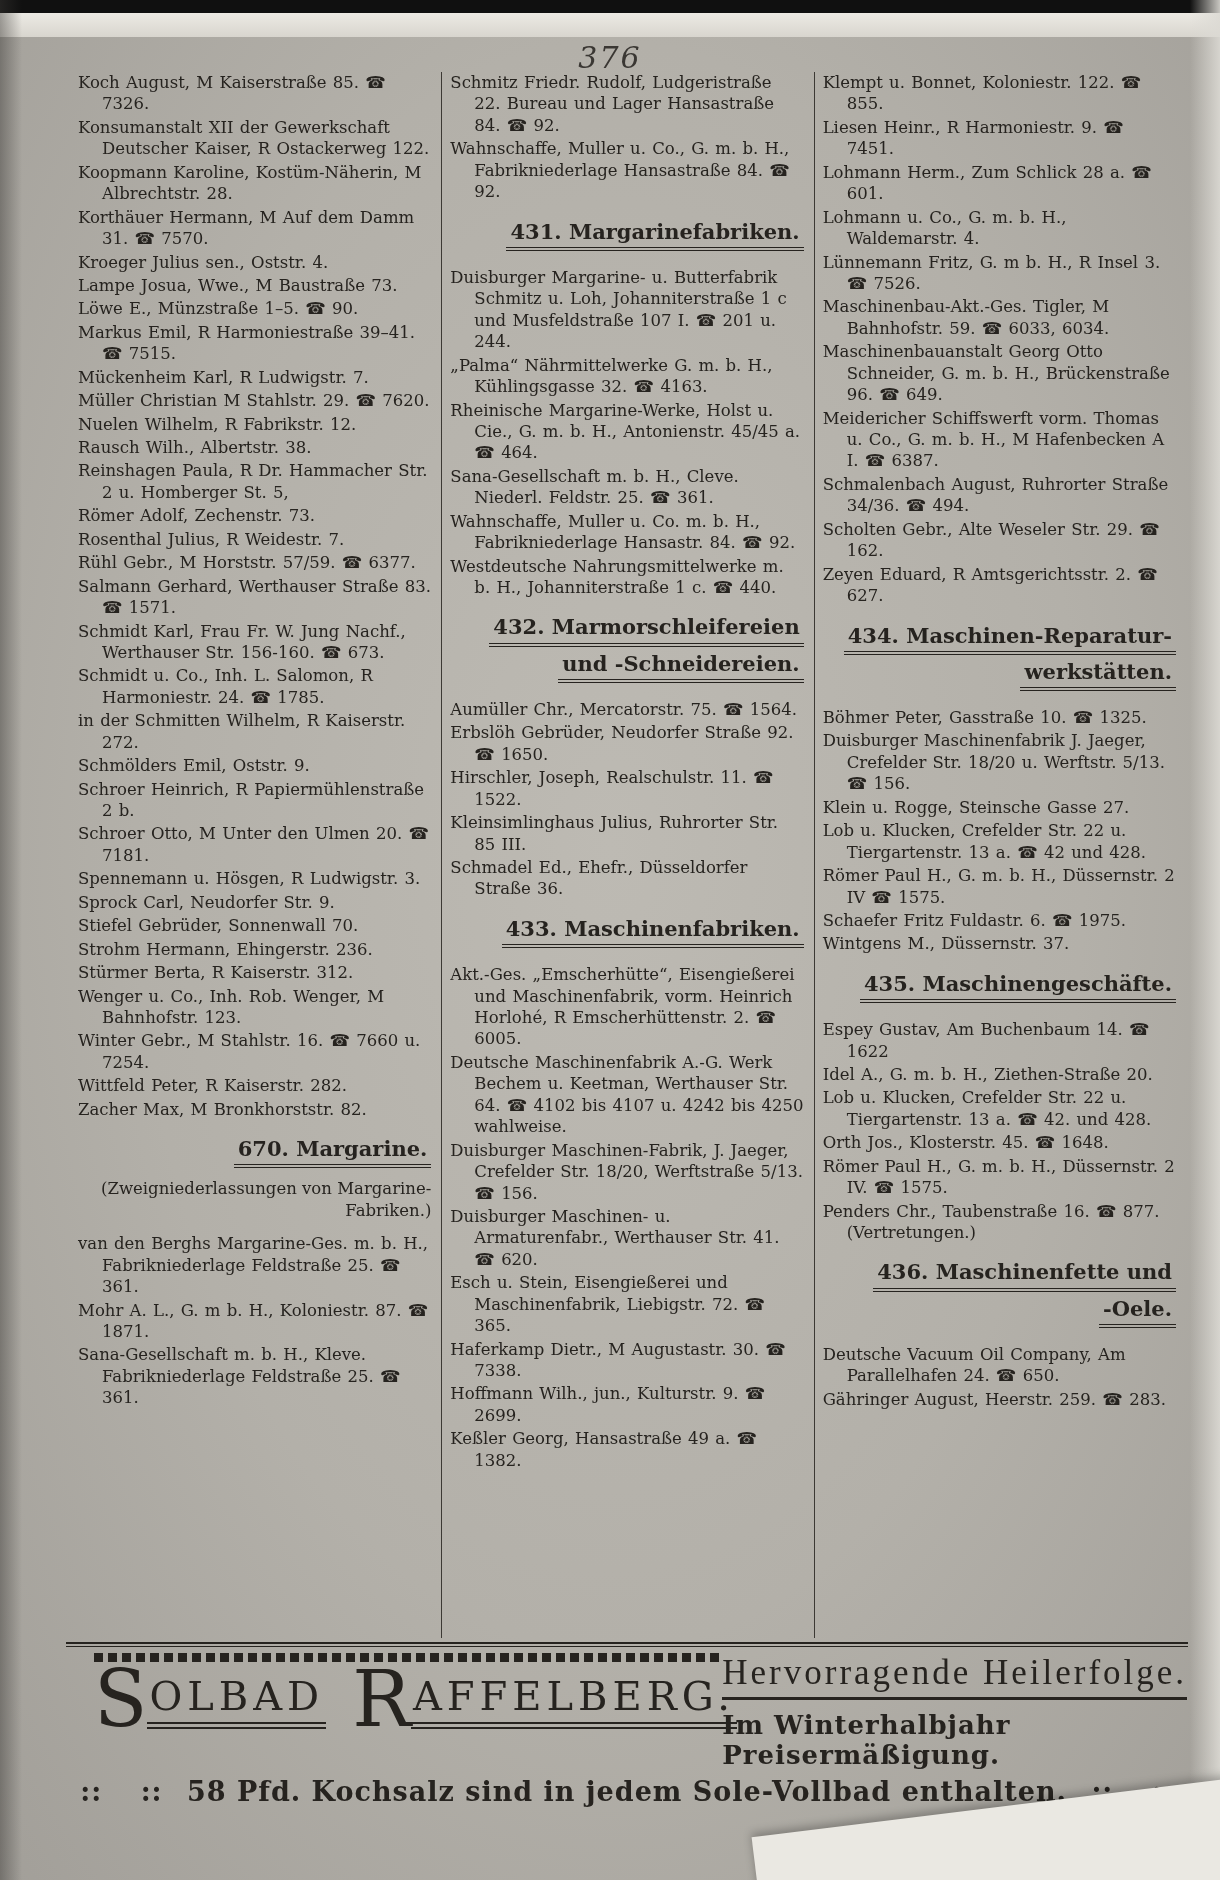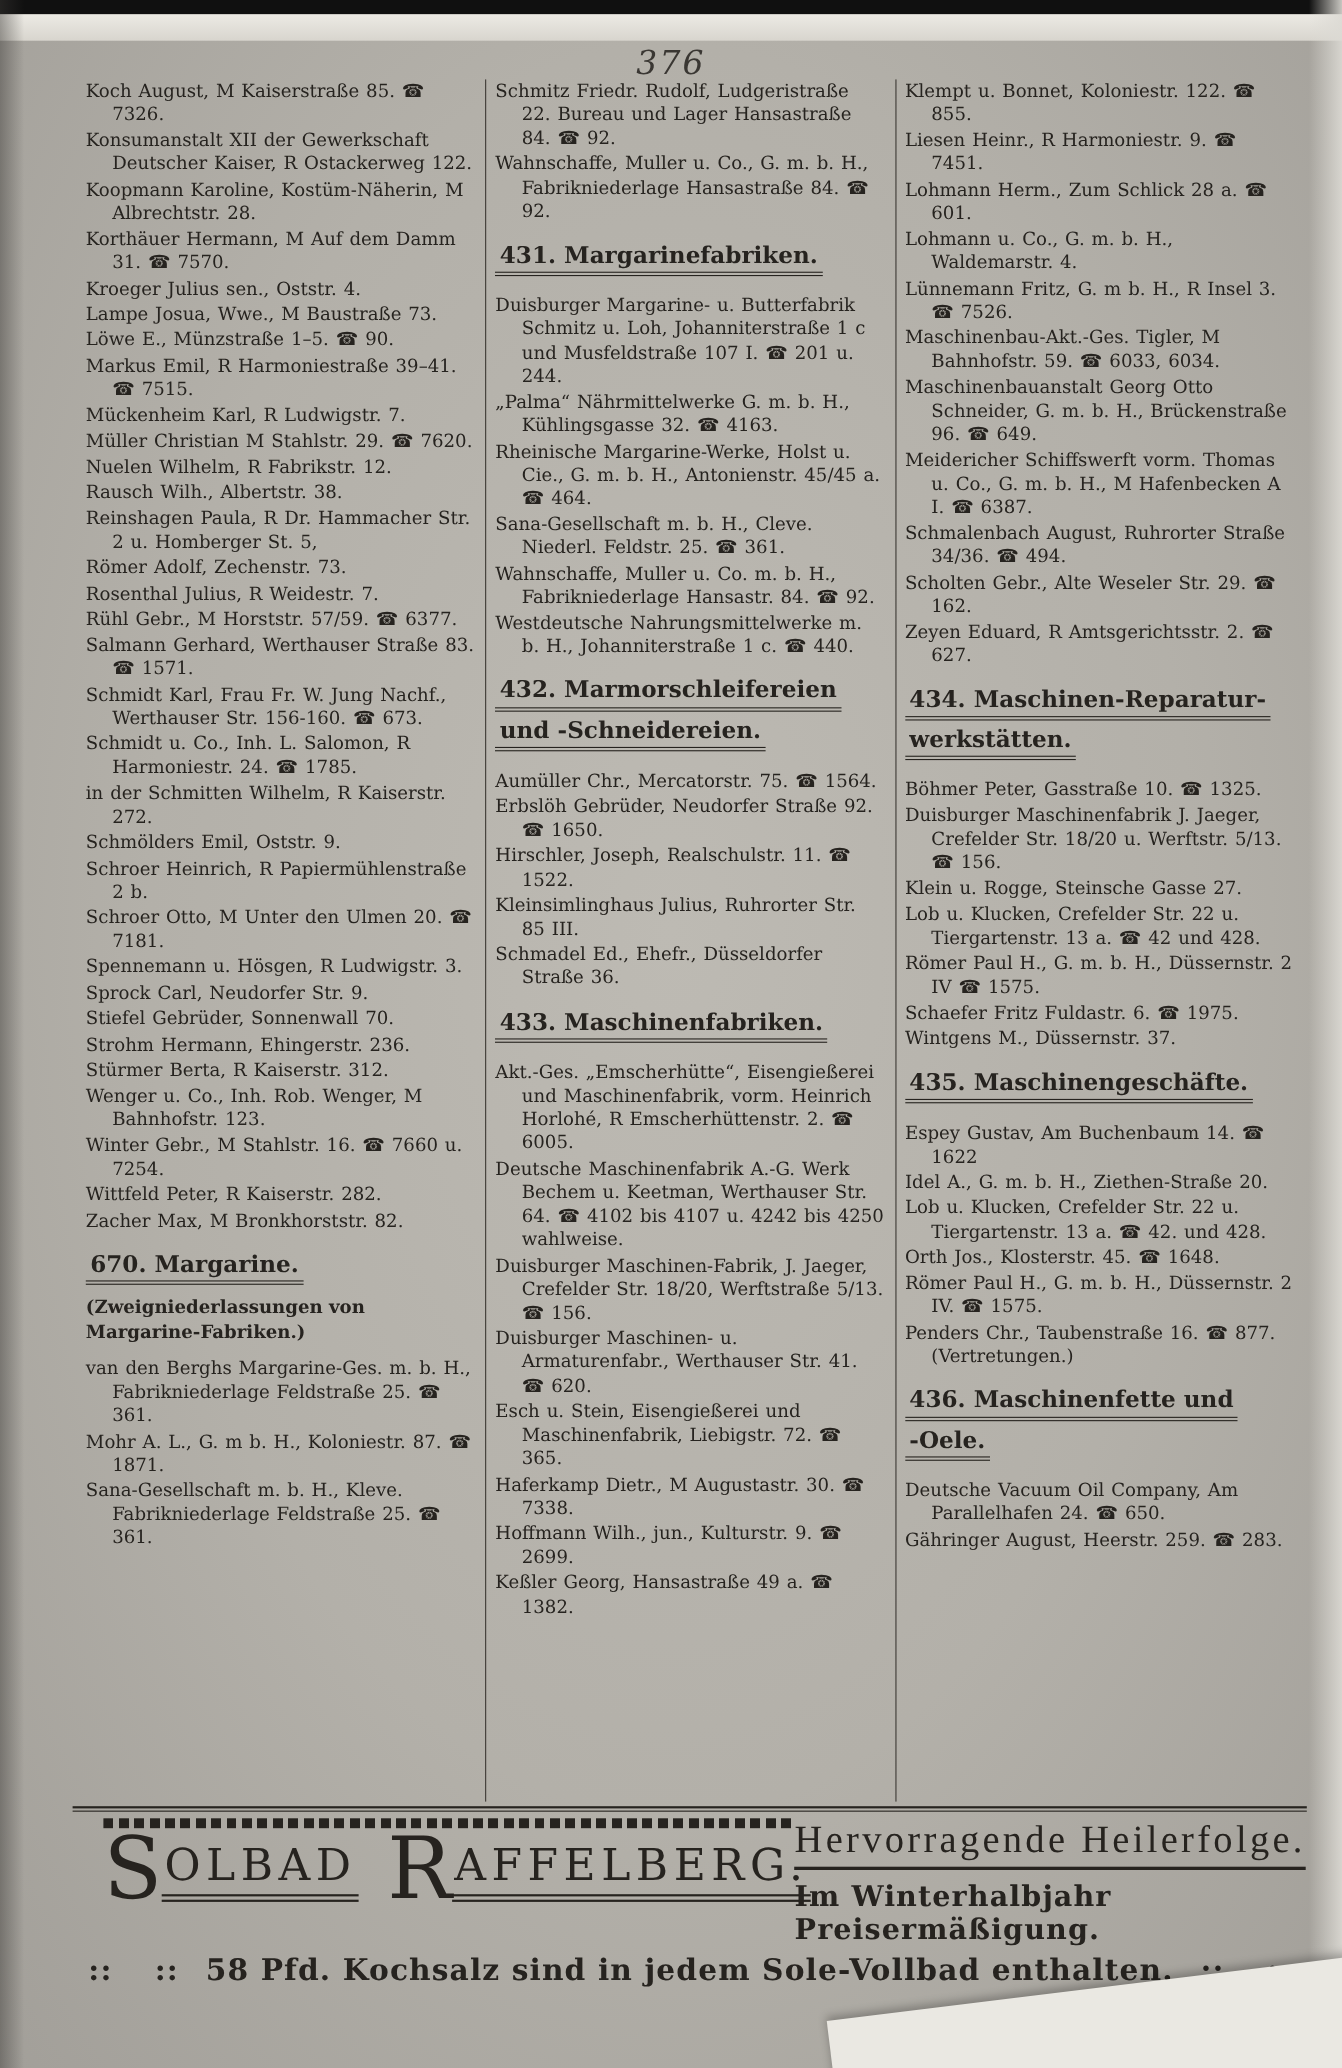"431. Margarinefabriken." .sect { text-align: left -> right }
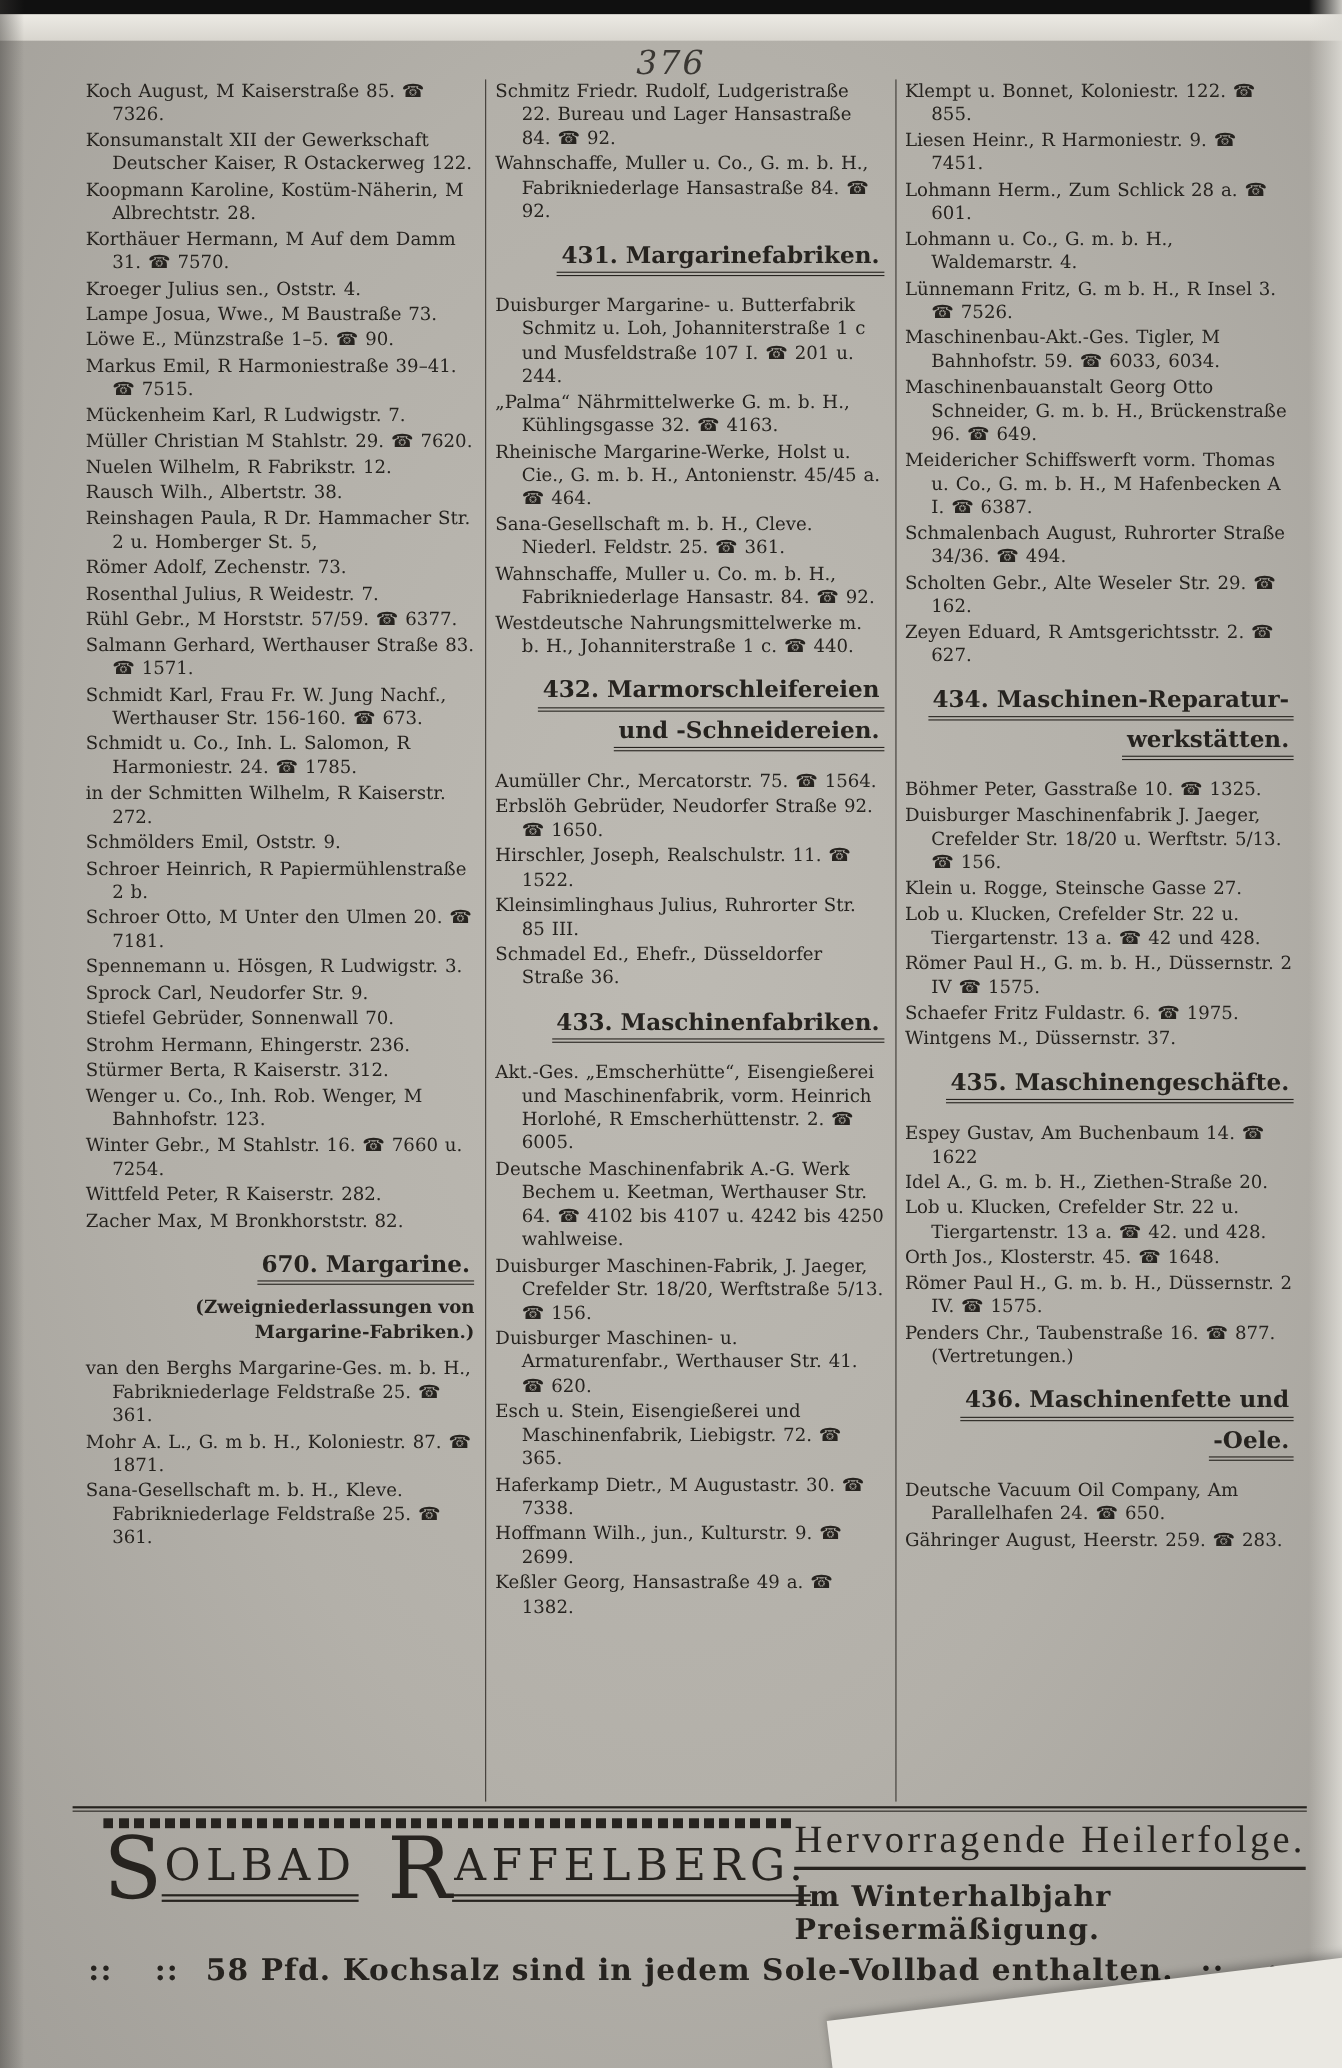"(Zweigniederlassungen von" .sect-sub { font-weight: bold -> normal }
